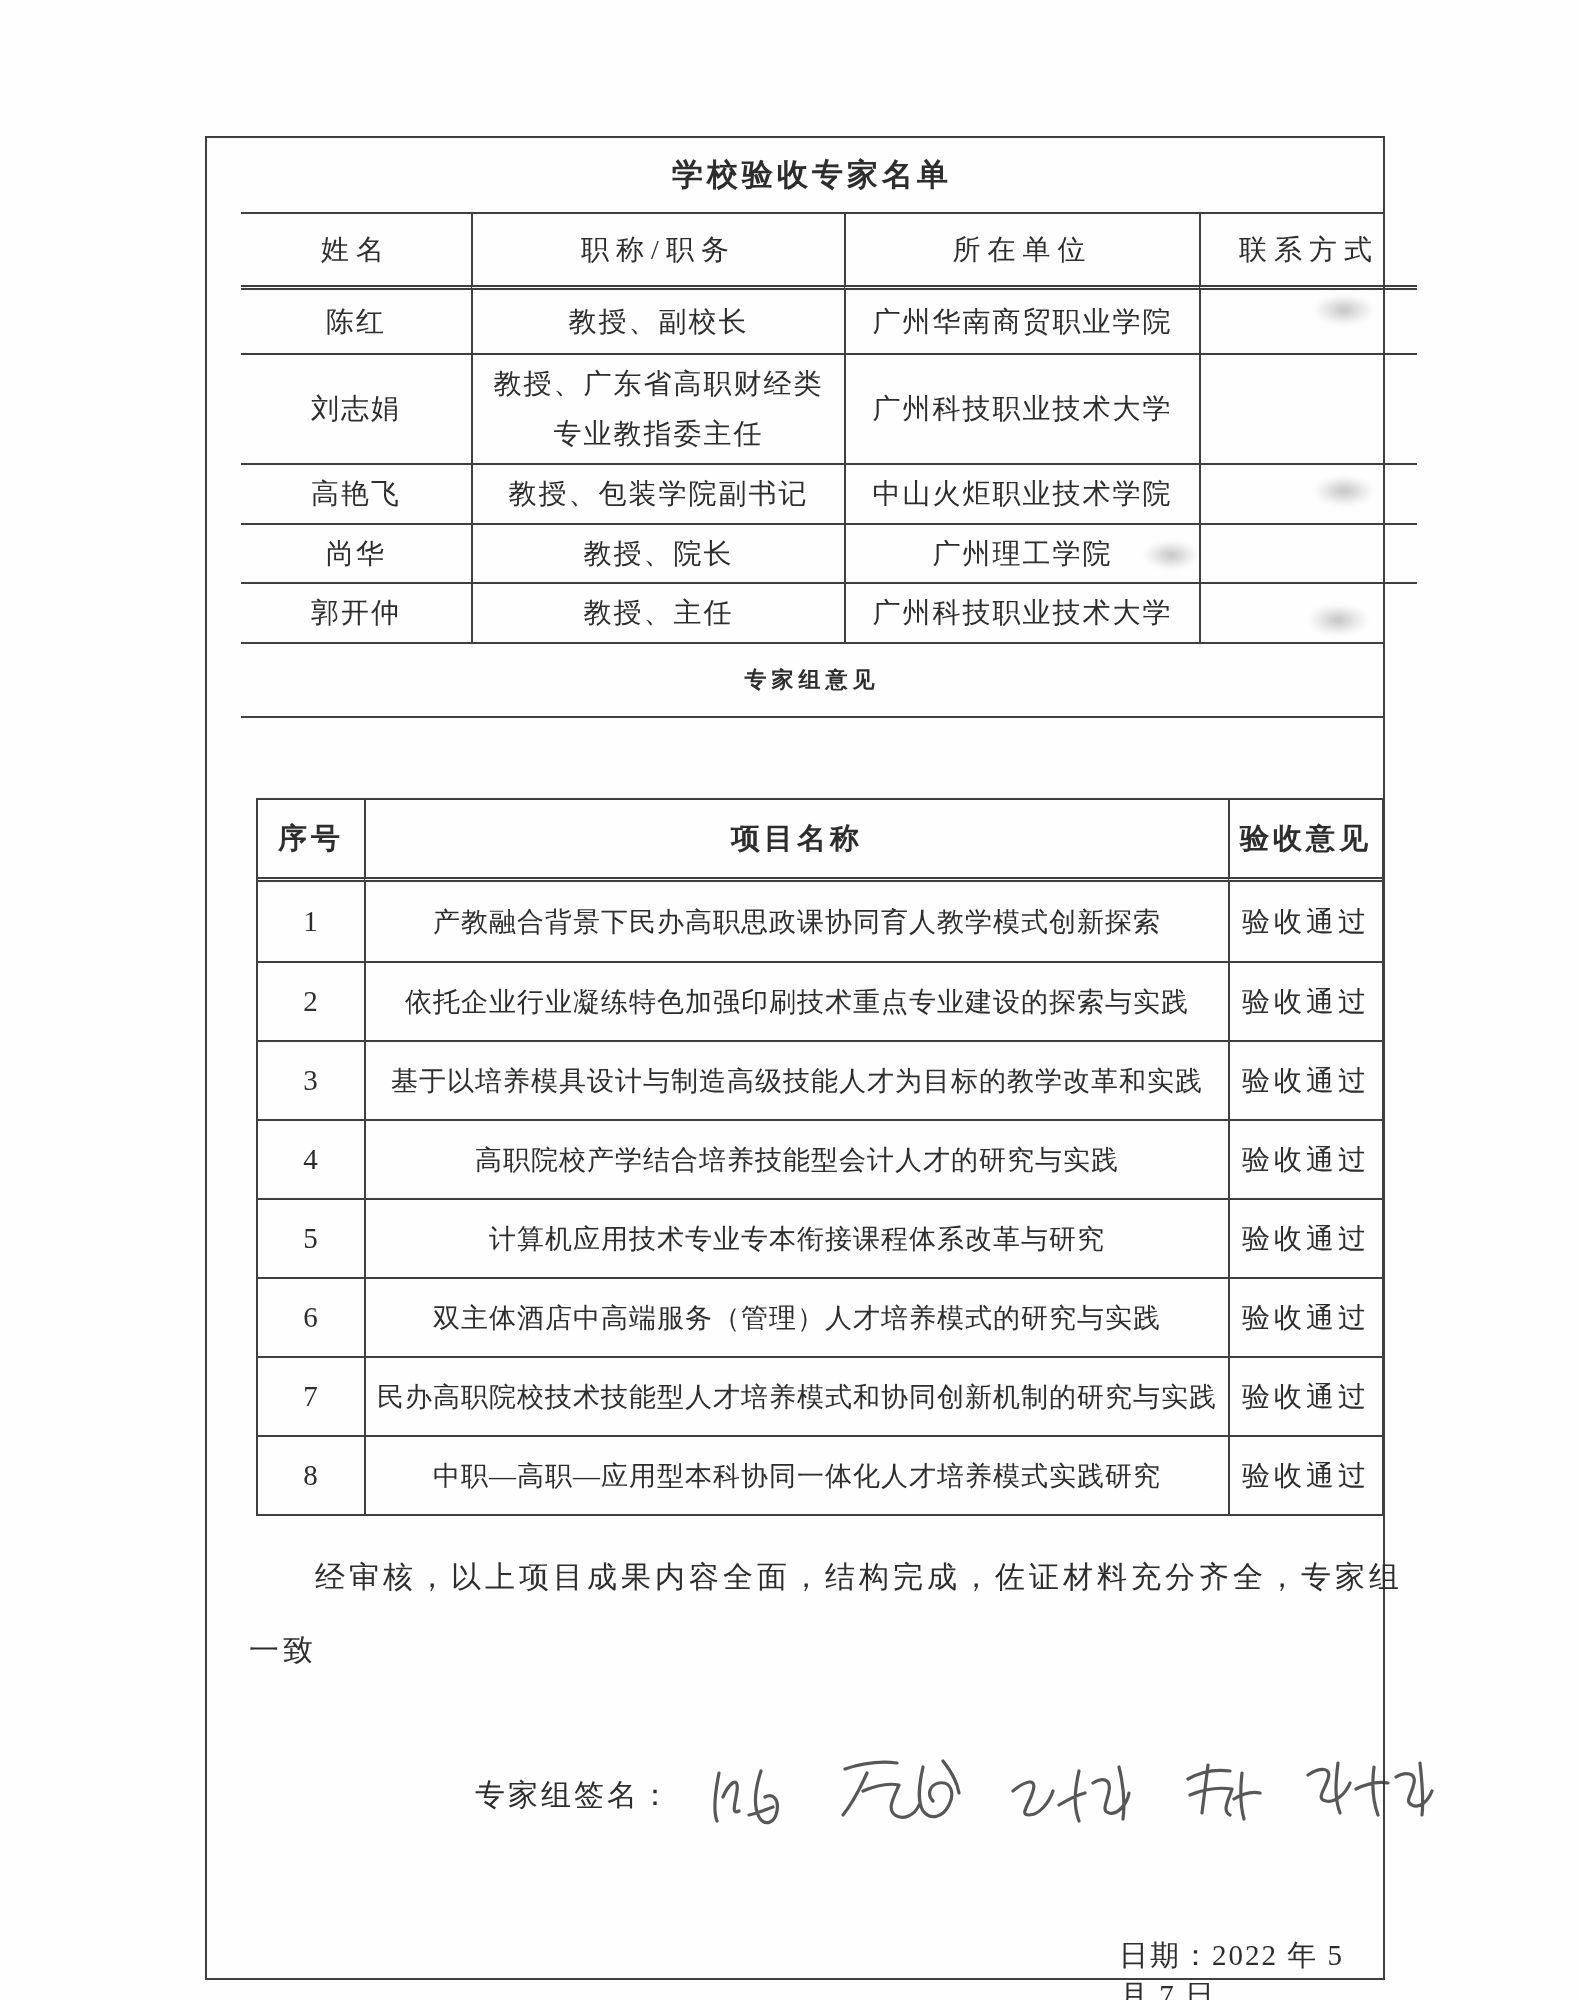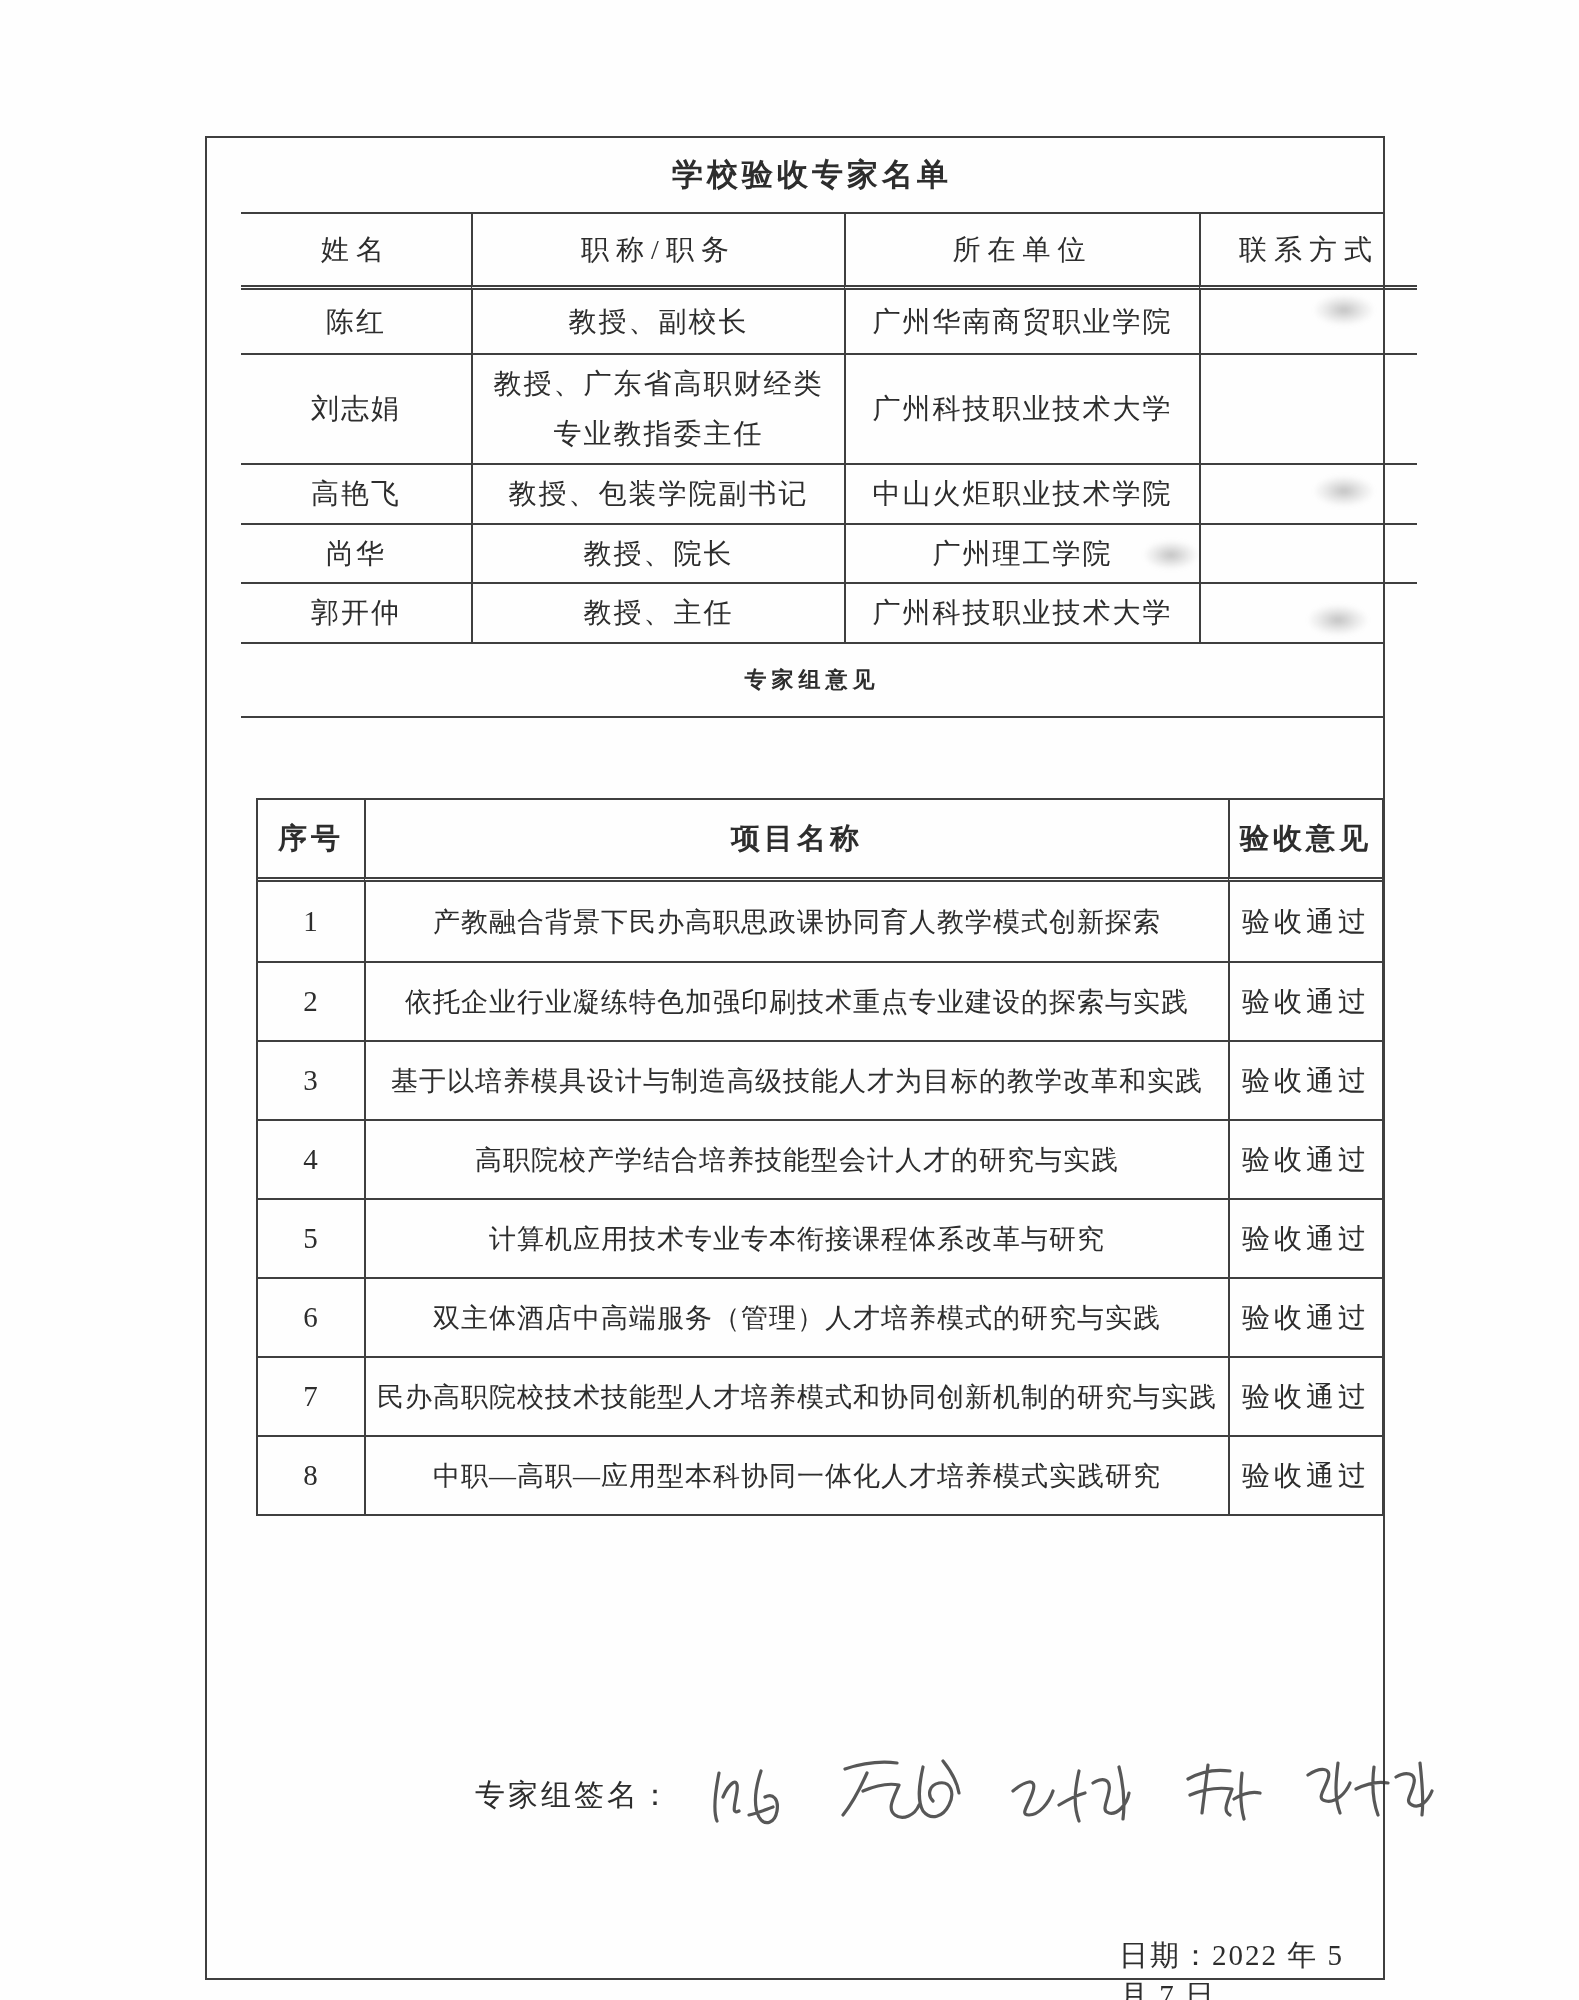"经审核，以上项目成果内容全面，结构完成，佐证材料充分齐全，专家组一致" div.indent { html: none -> <div>经审核，以上项目成果内容全面，结构完成，佐证材料充分齐全，专家组一致</div> }
